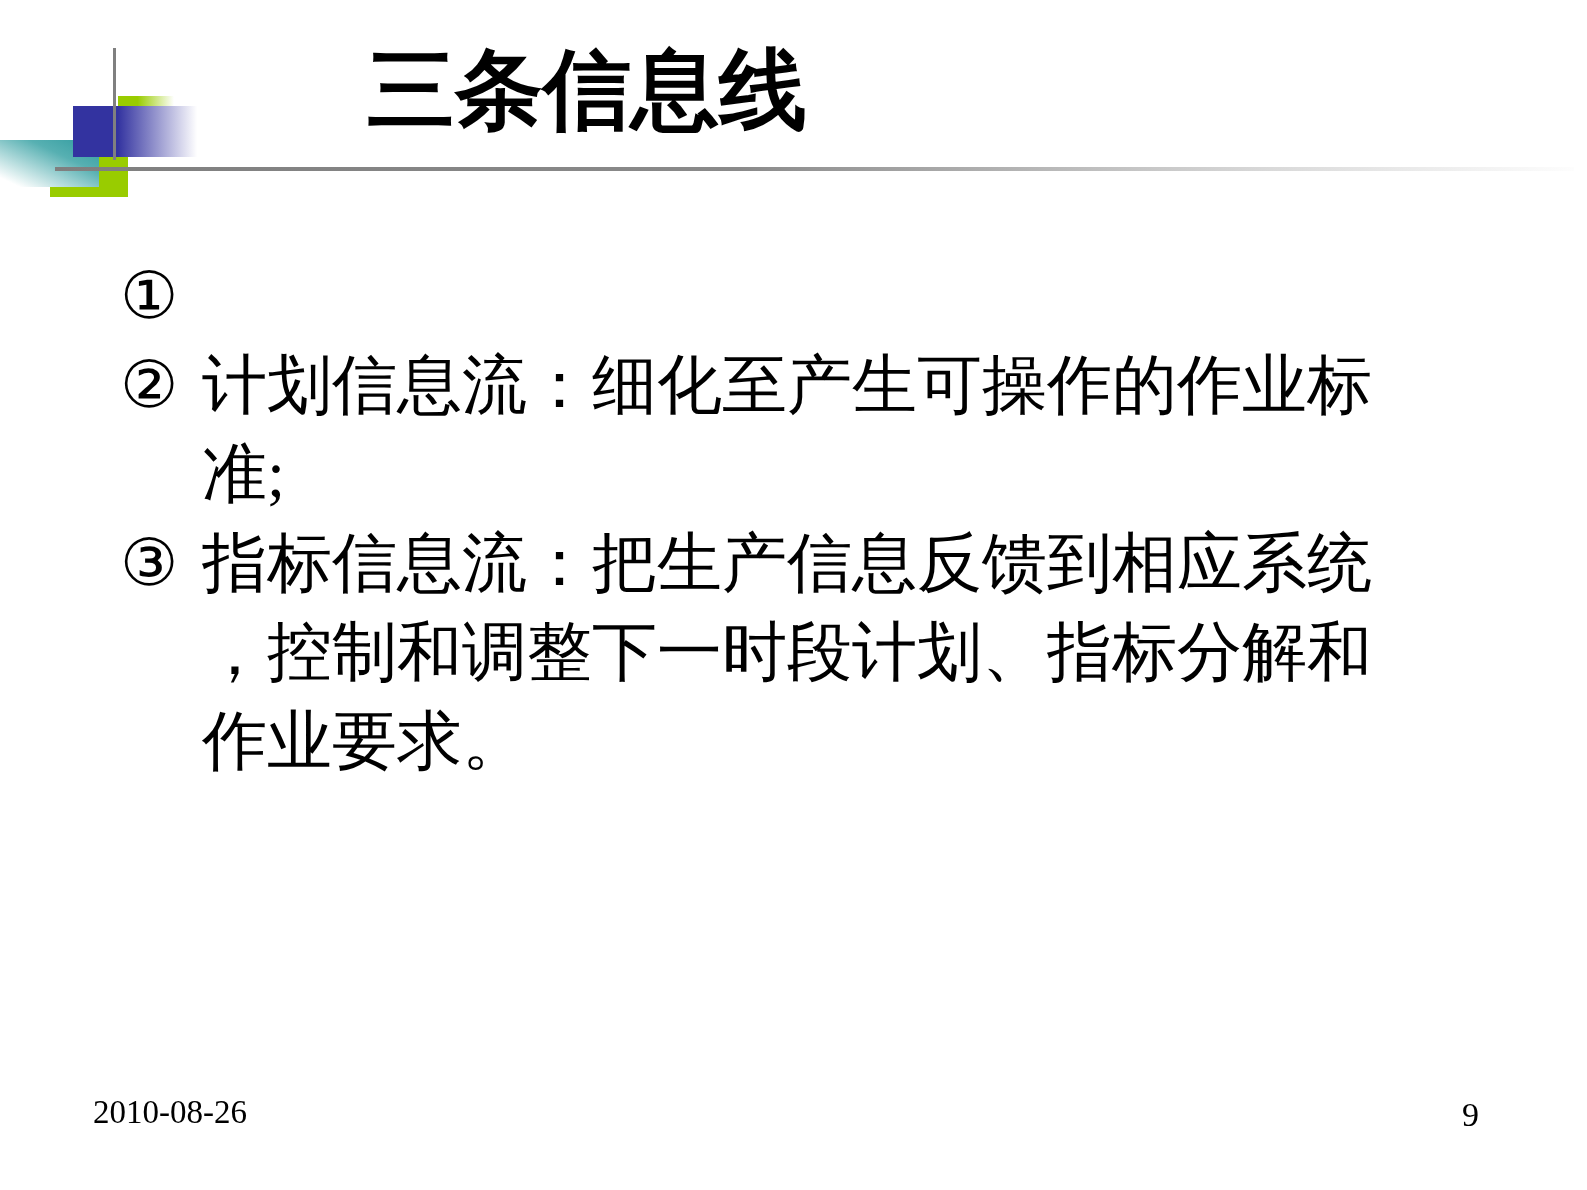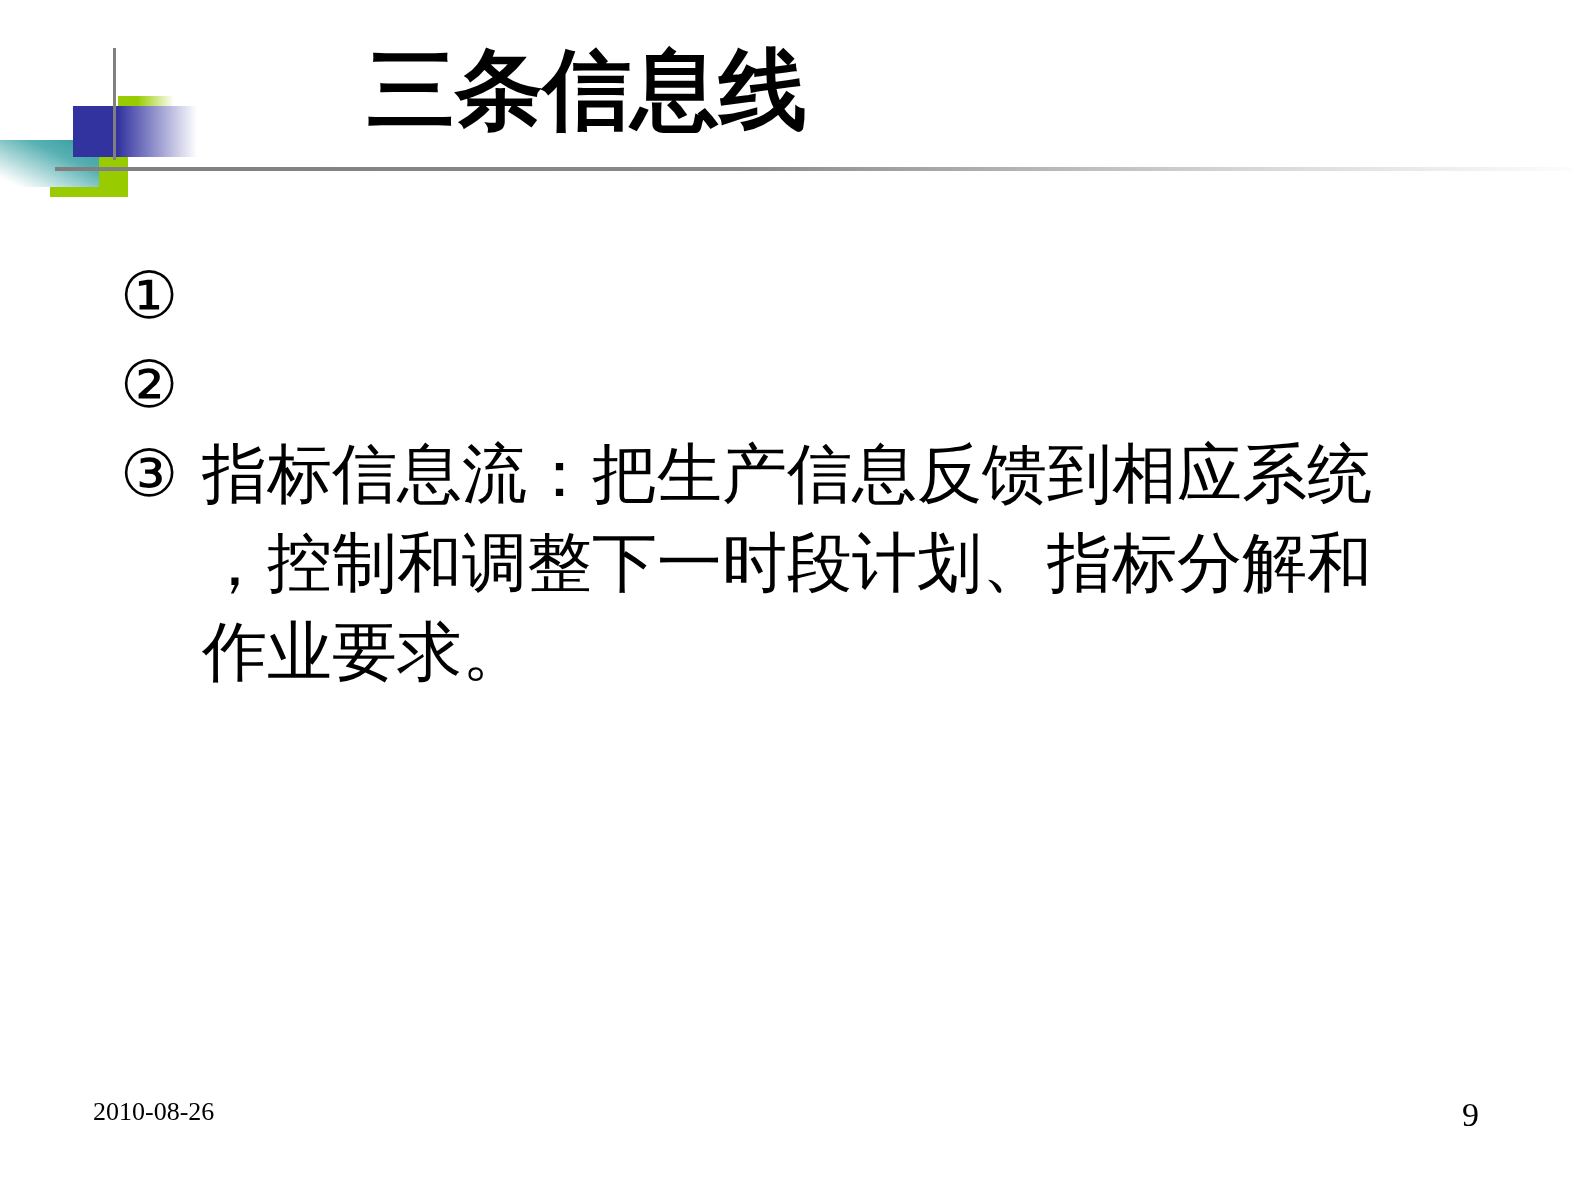"计划信息流：细化至产生可操作的作业标准;" span.item-text { html: none -> <span>计划信息流：细化至产生可操作的作业标准;</span> }
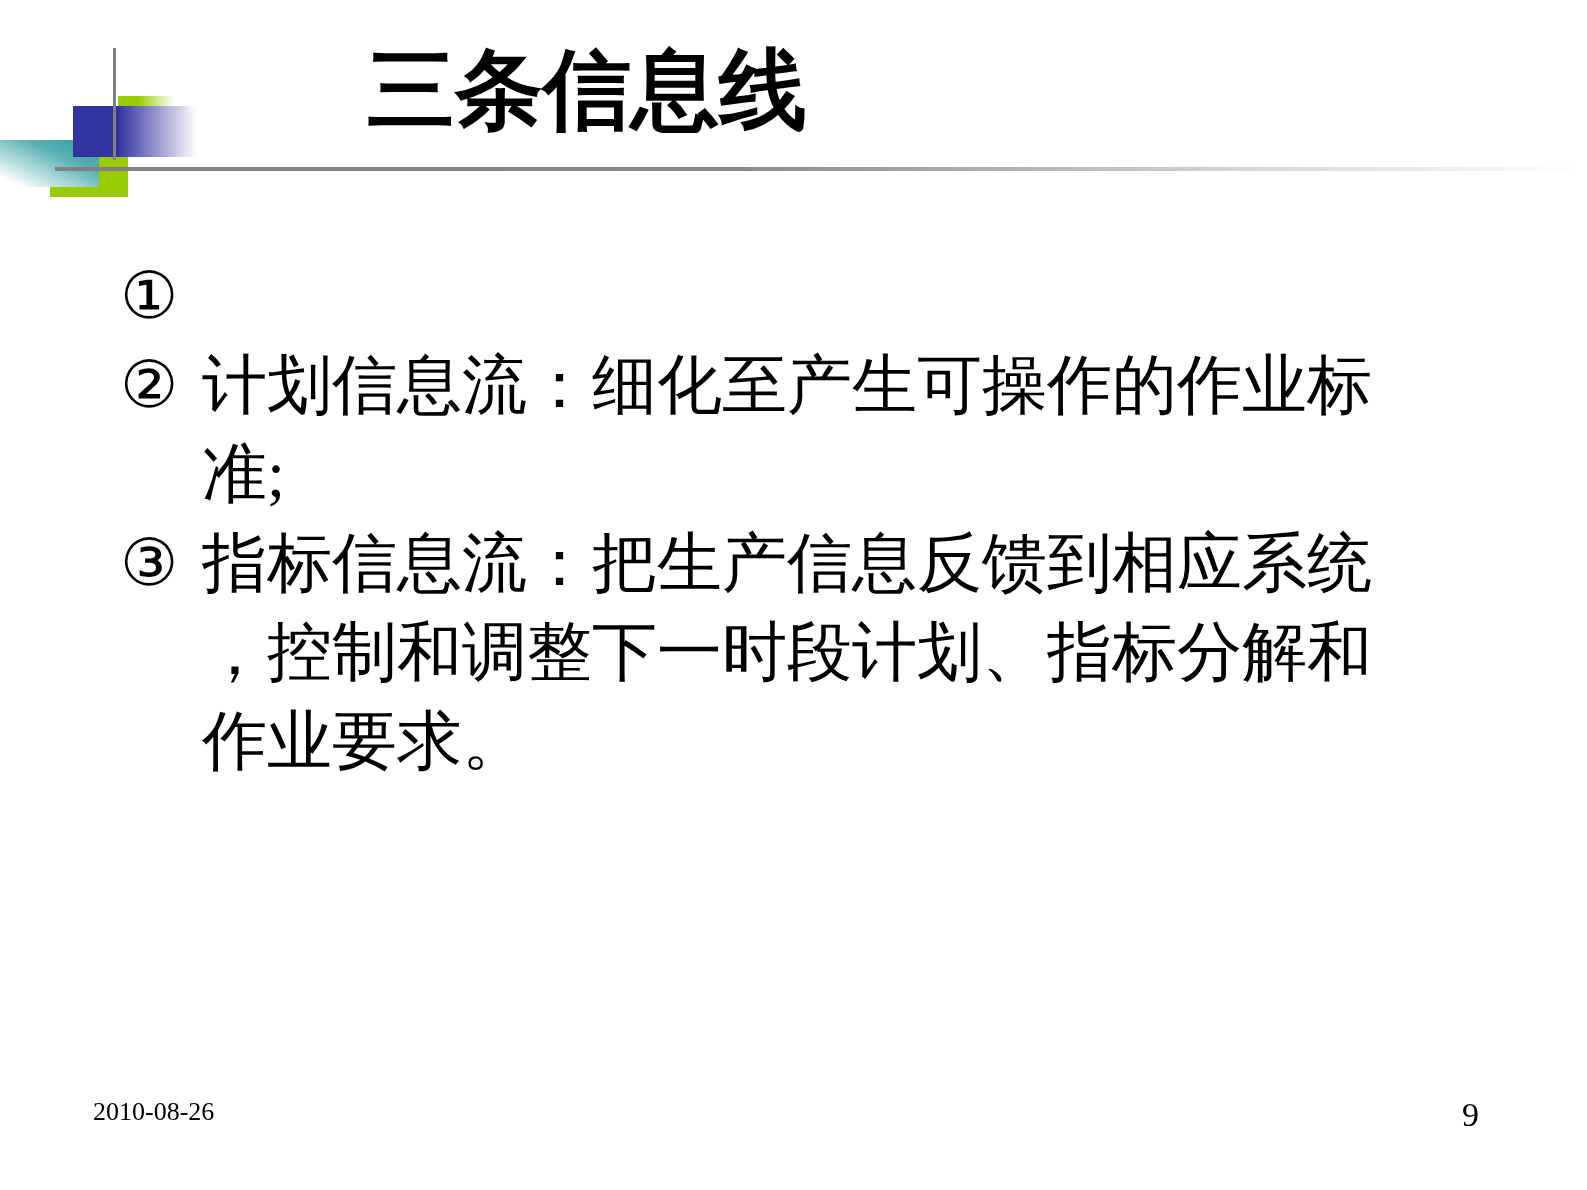"2010-08-26" .footer-date { font-size: 26px -> 33px }
